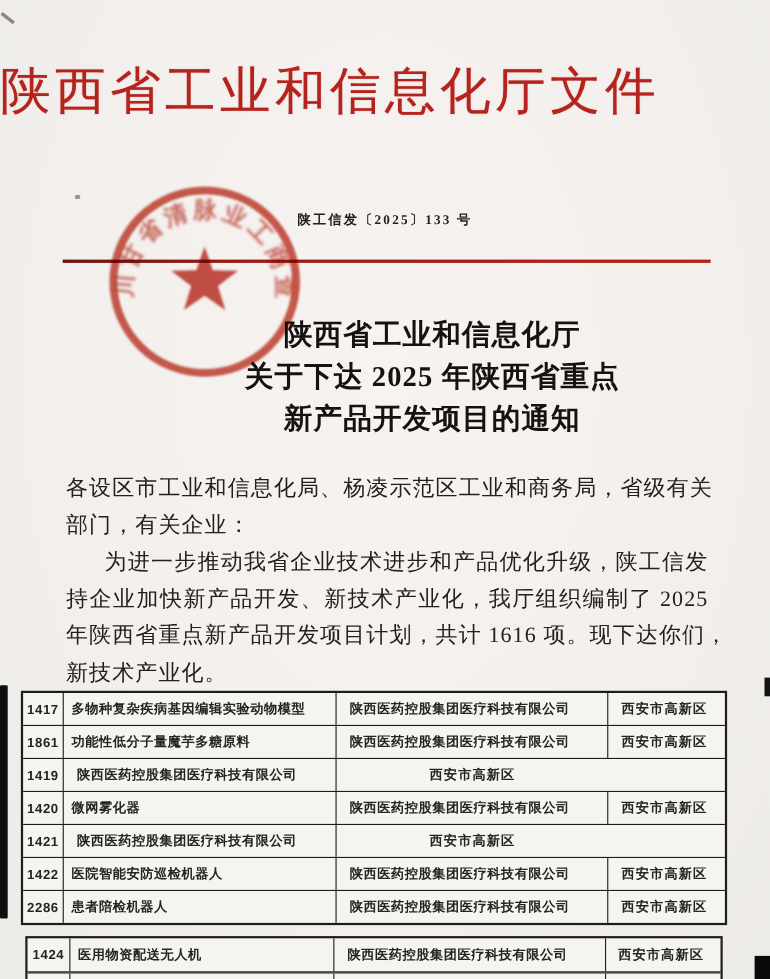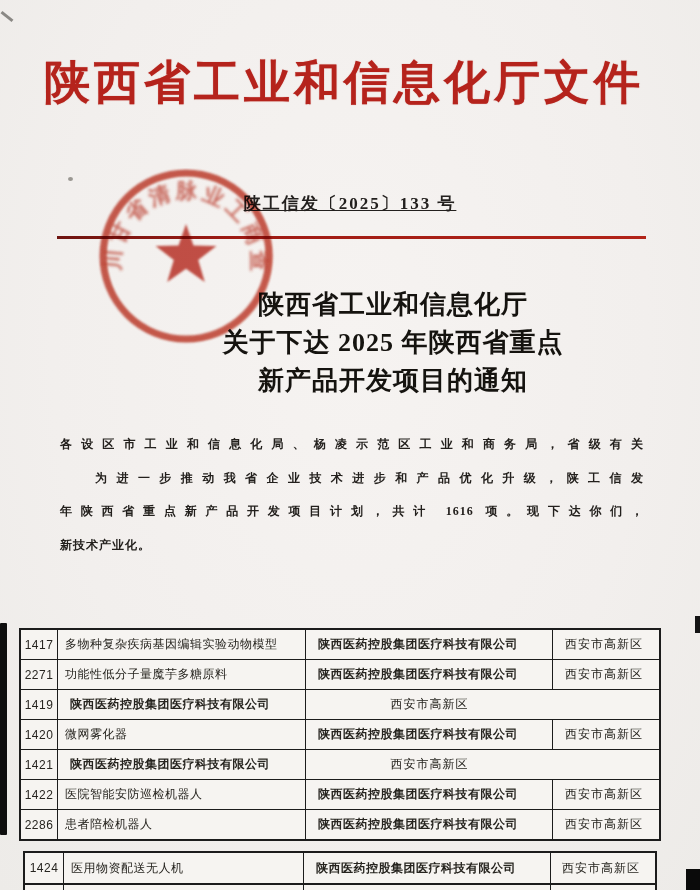"陕西省工业和信息化厅文件" .header-title { font-weight: bold -> normal; margin-left: 44px -> none }
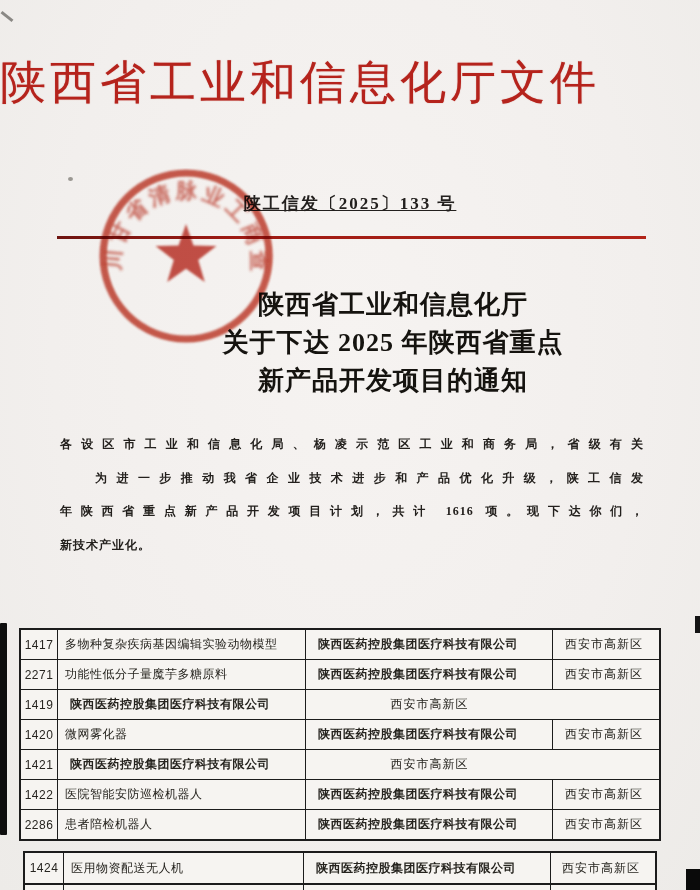"陕工信发〔2025〕133 号" .doc-number { font-size: 17px -> 12px; text-decoration: underline -> none }
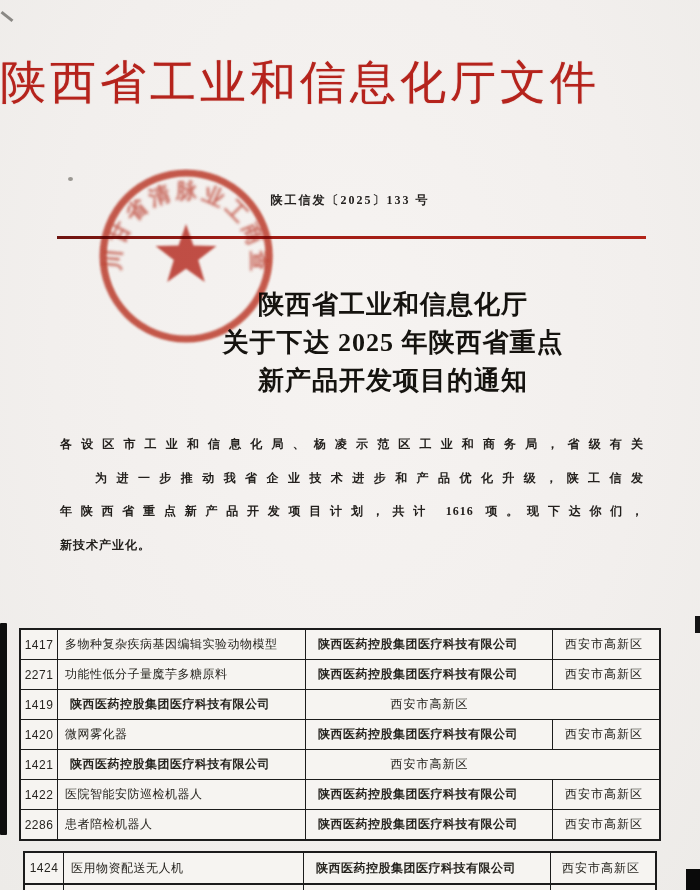"各设区市工业和信息化局、杨凌示范区工业和商务局，省级有关" .body-text { font-size: 12px -> 20px; font-weight: 700 -> 400 }
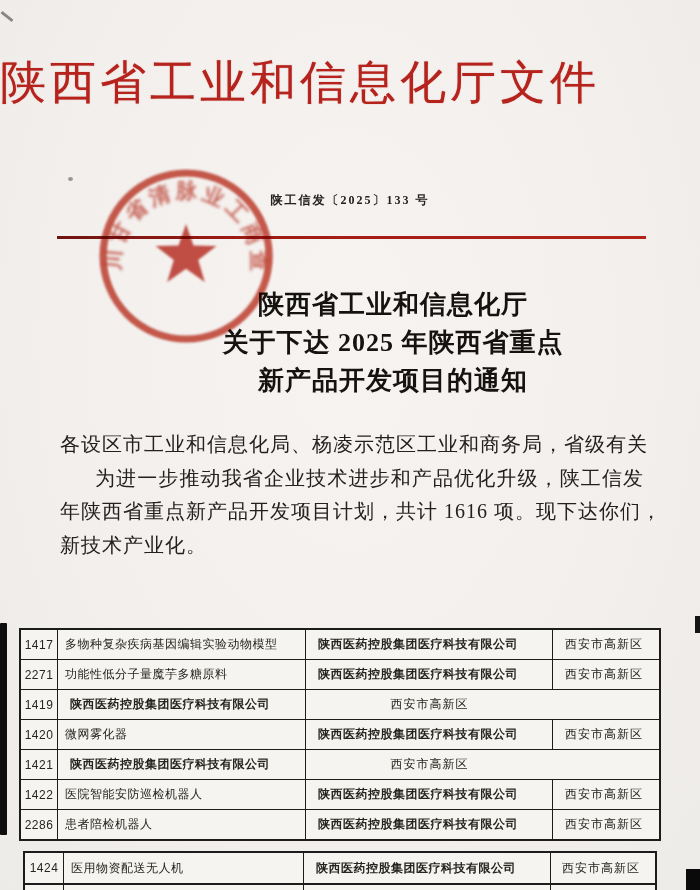"部门，有关企业：" div.bline { html: none -> <div>部门，有关企业：</div> }
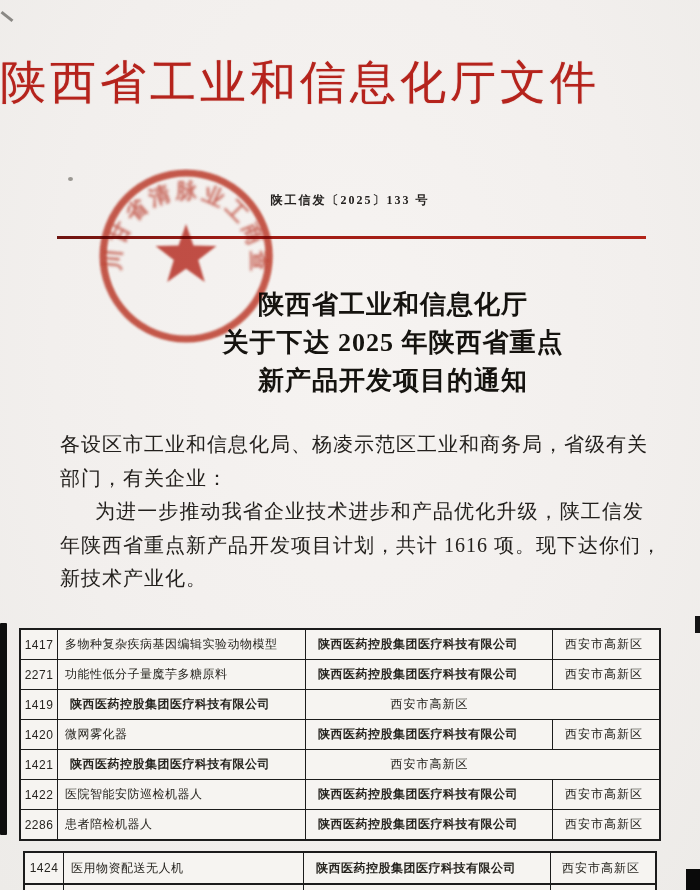"持企业加快新产品开发、新技术产业化，我厅组织编制了 2025" div.bline { html: none -> <div>持企业加快新产品开发、新技术产业化，我厅组织编制了 2025</div> }
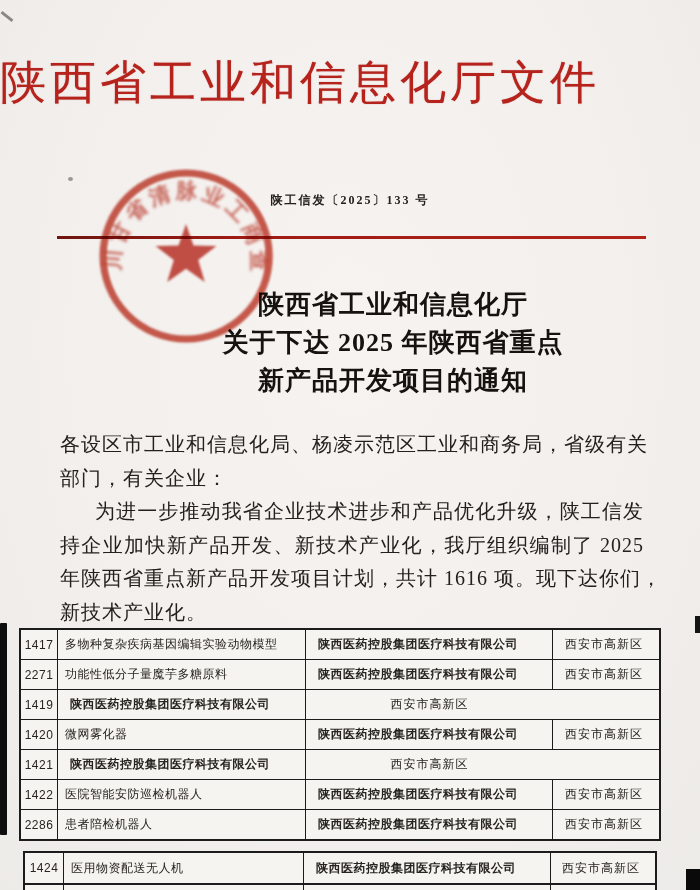"1417" .cell { font-weight: normal -> bold }
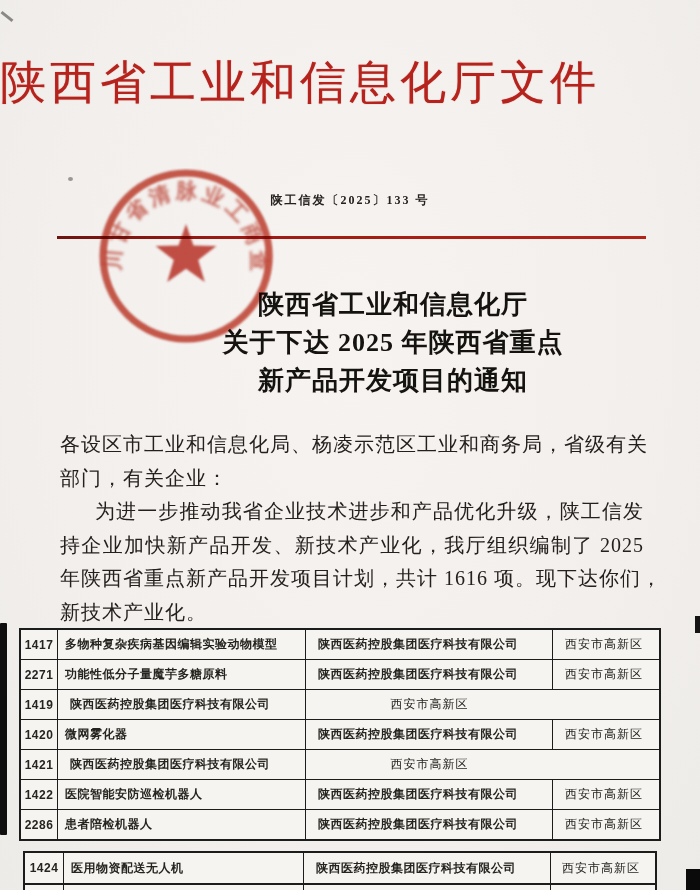"西安市高新区" .c-dist { font-weight: 400 -> 700 }
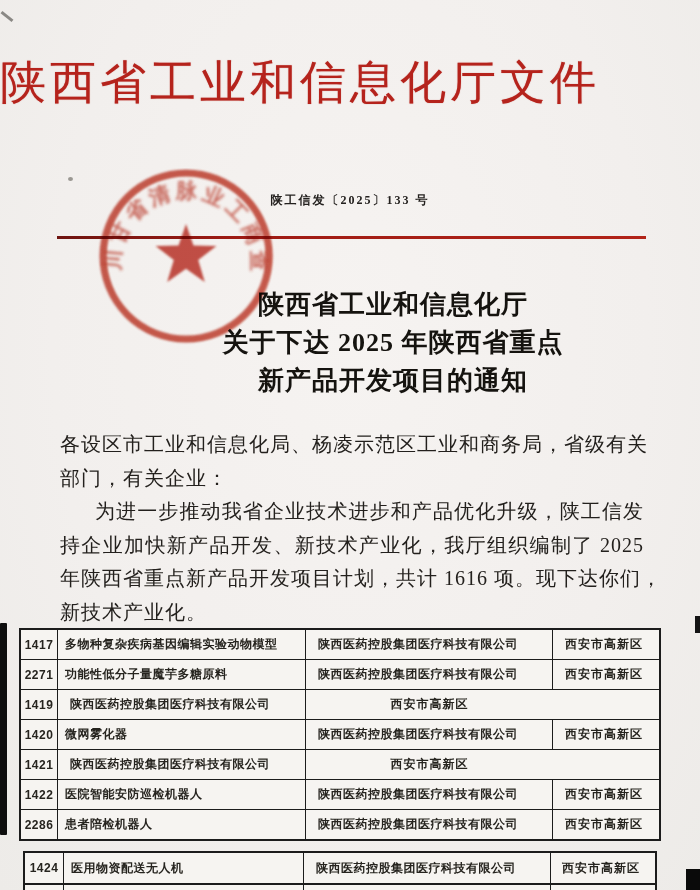"2271" div.cell { text: 2271 -> 1861 }
